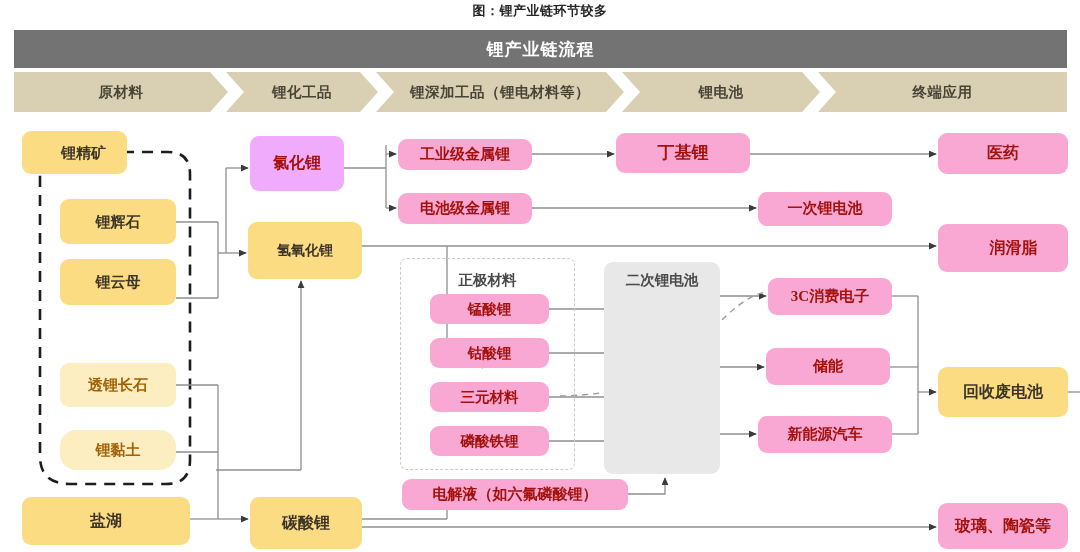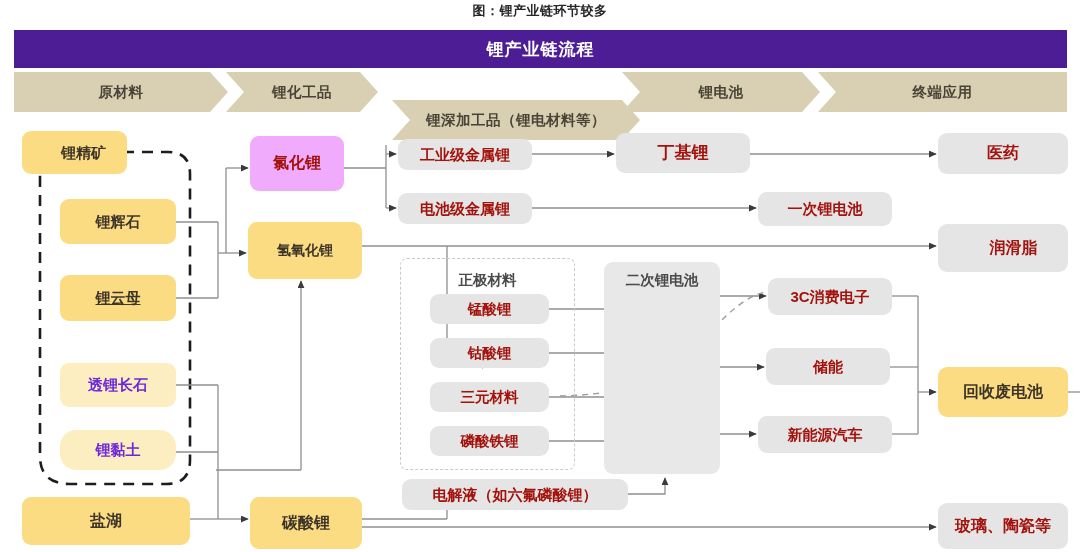"锂产业链流程" #banner { background: #4c1d95 -> #737373 }
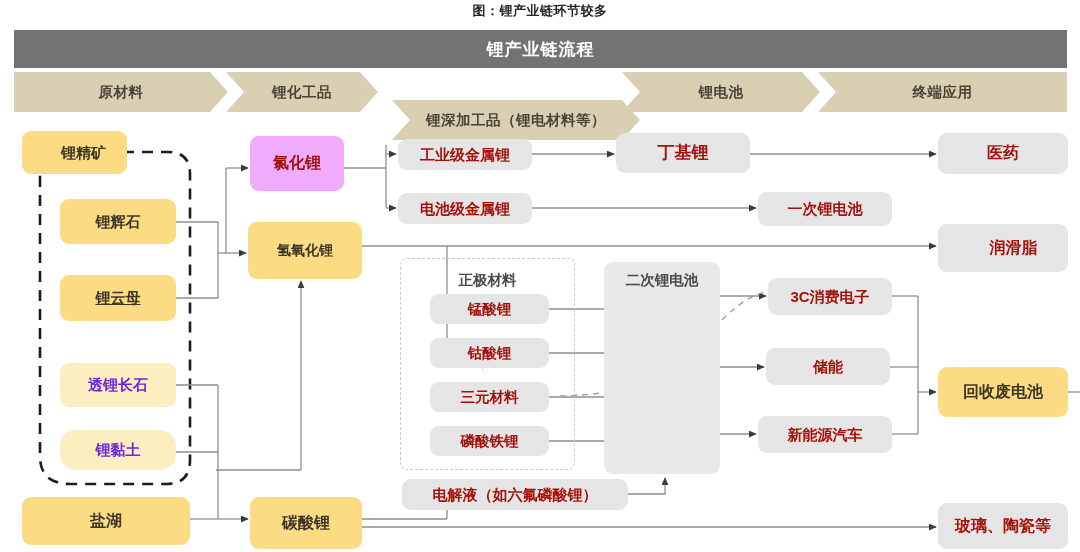"锂深加工品（锂电材料等）" div.stage { left: 378px -> 362px; margin-top: 28px -> none }
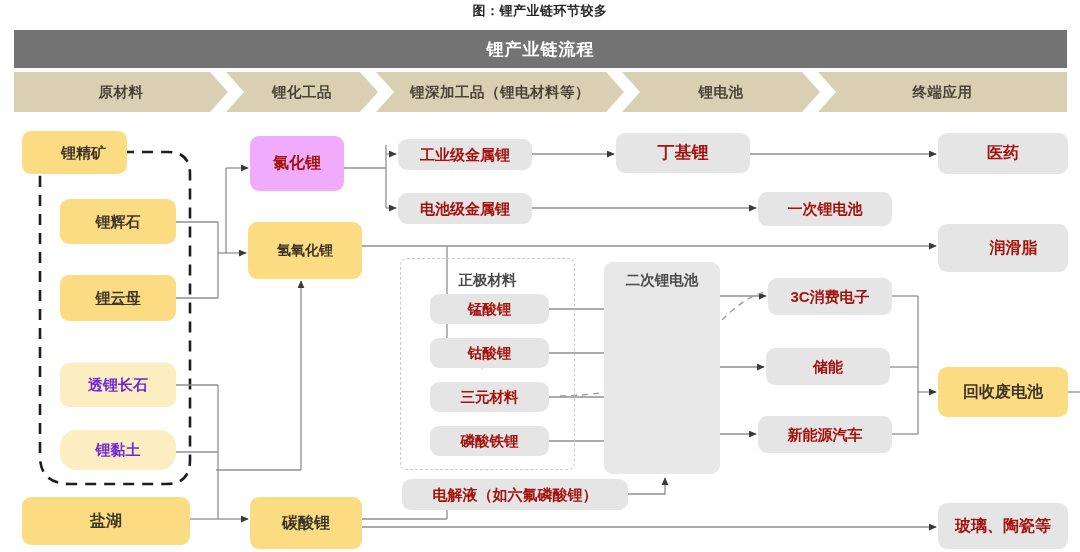"工业级金属锂" .n-pink { background: #e5e5e5 -> #f9a8d4; font-family: none -> Liberation Serif, serif }
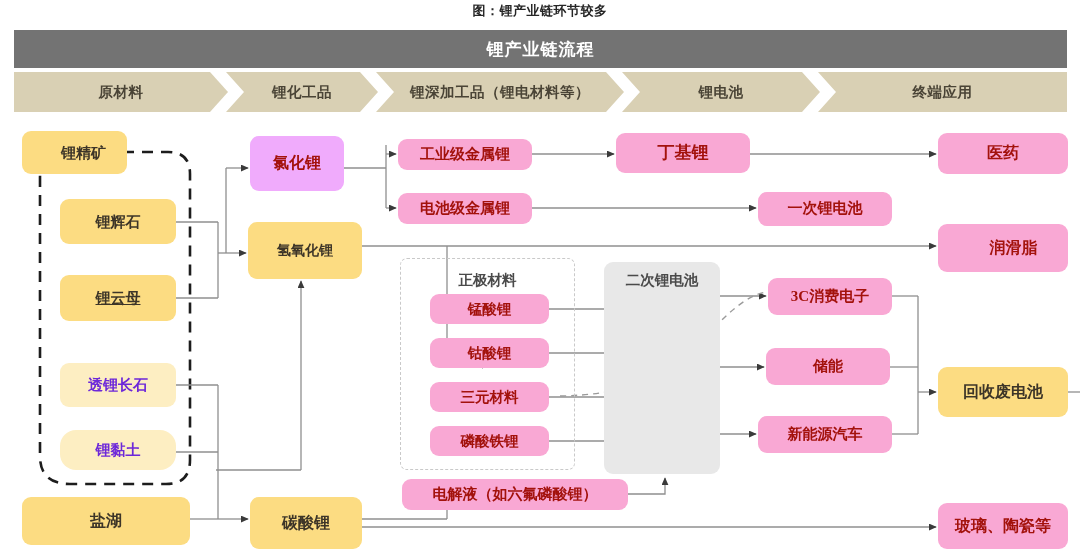"锂云母" div.node { text-decoration: underline -> none; top: 275px -> 259px }
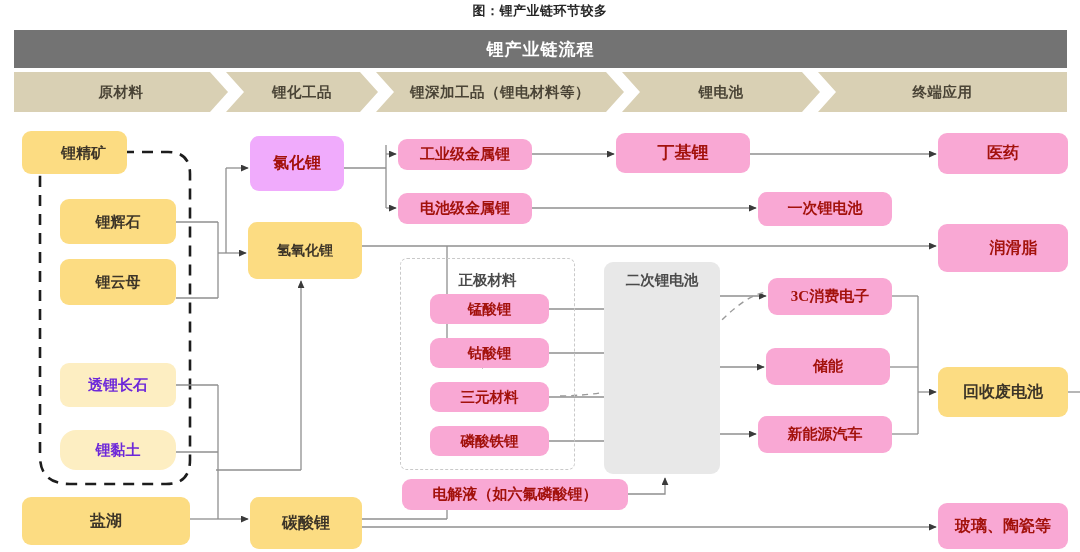"透锂长石" .n-yellow-lite { color: #6d28d9 -> #a16207 }
